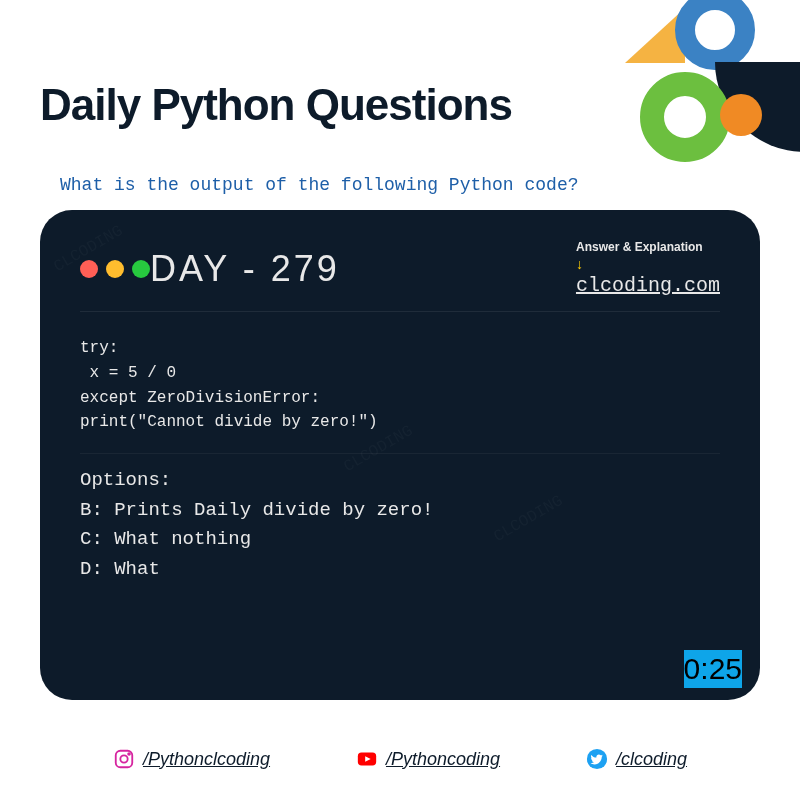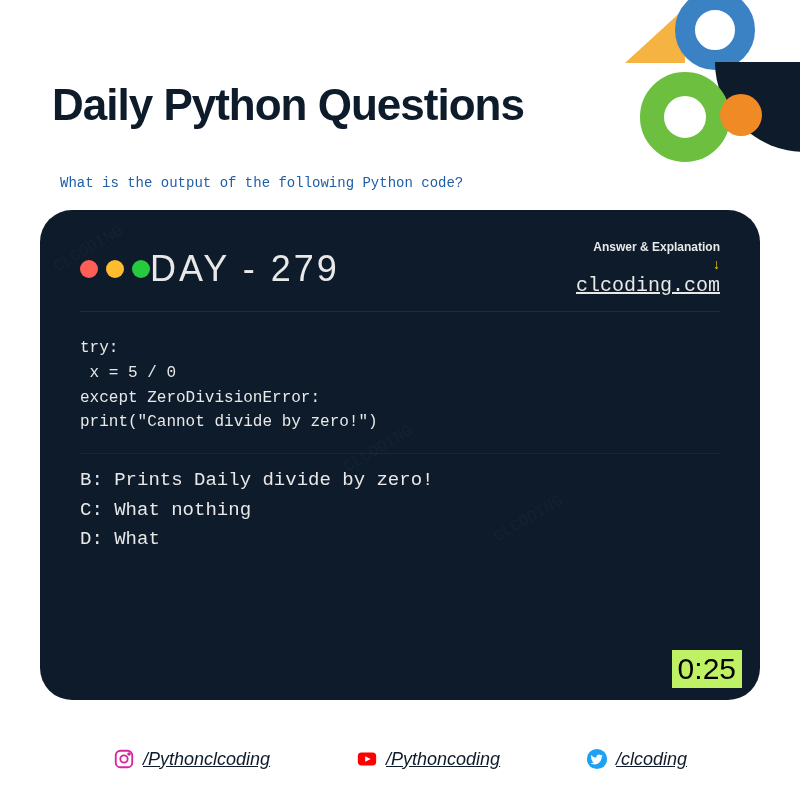"Daily Python Questions" .page-title { margin-left: 12px -> none }
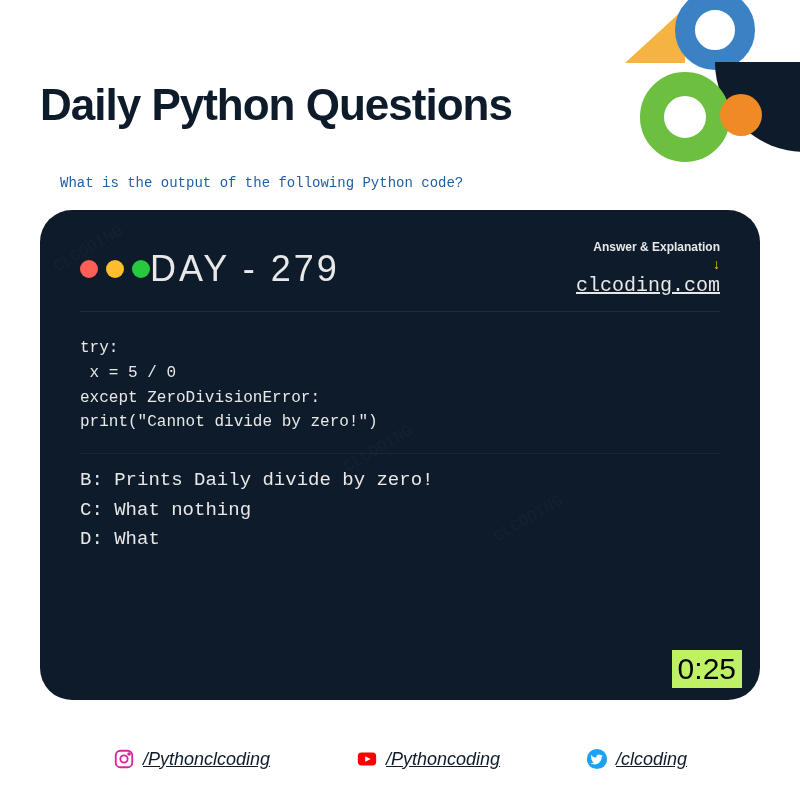"What is the output of" .question-text { font-size: 14px -> 18px }
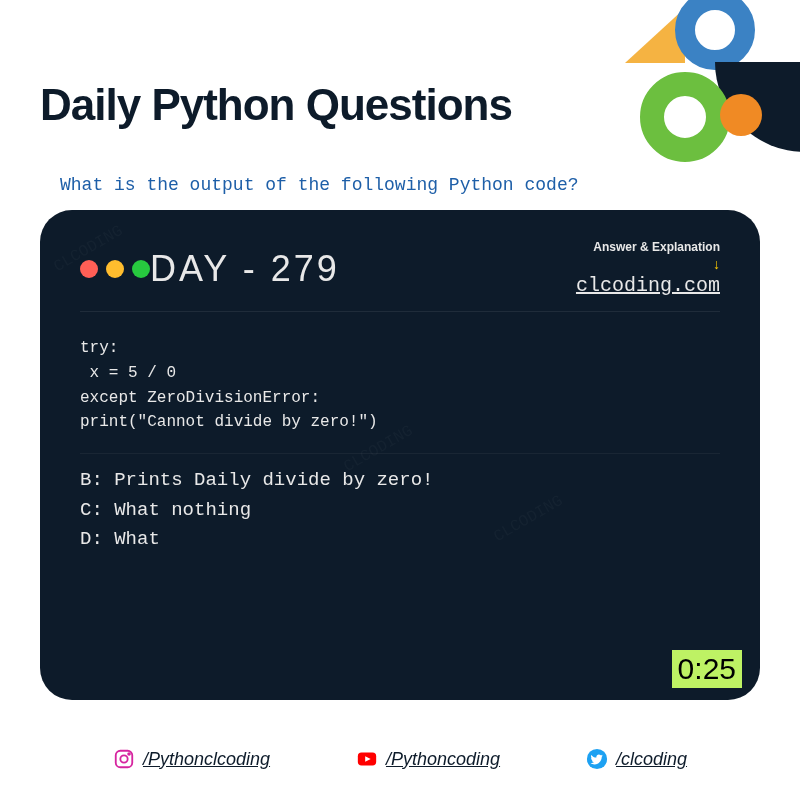"Answer & Explanation" .answer-link { text-align: right -> left }
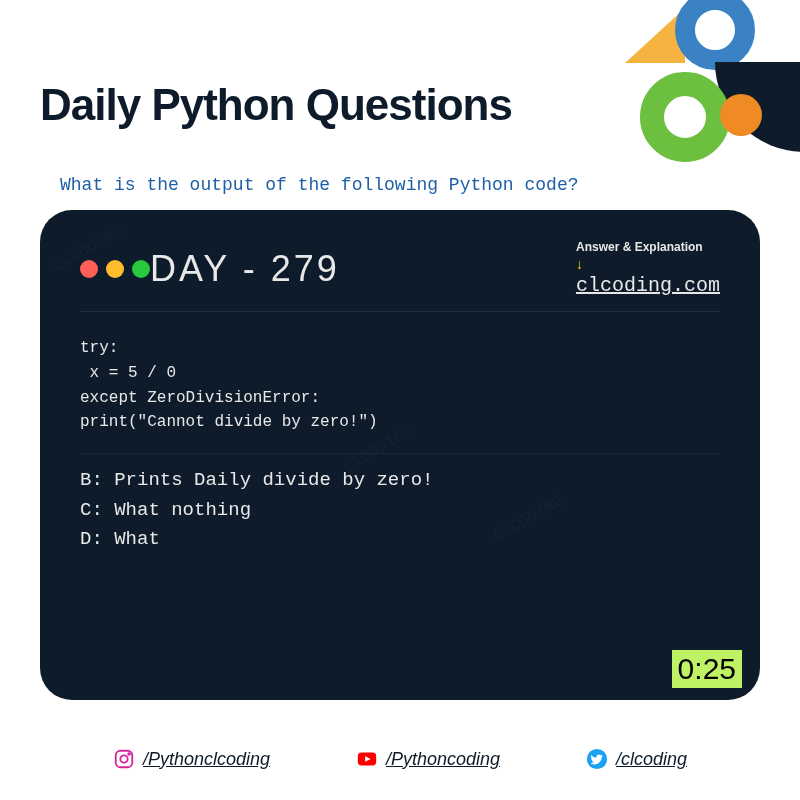"Options:" div { html: none -> <div>Options:</div> }
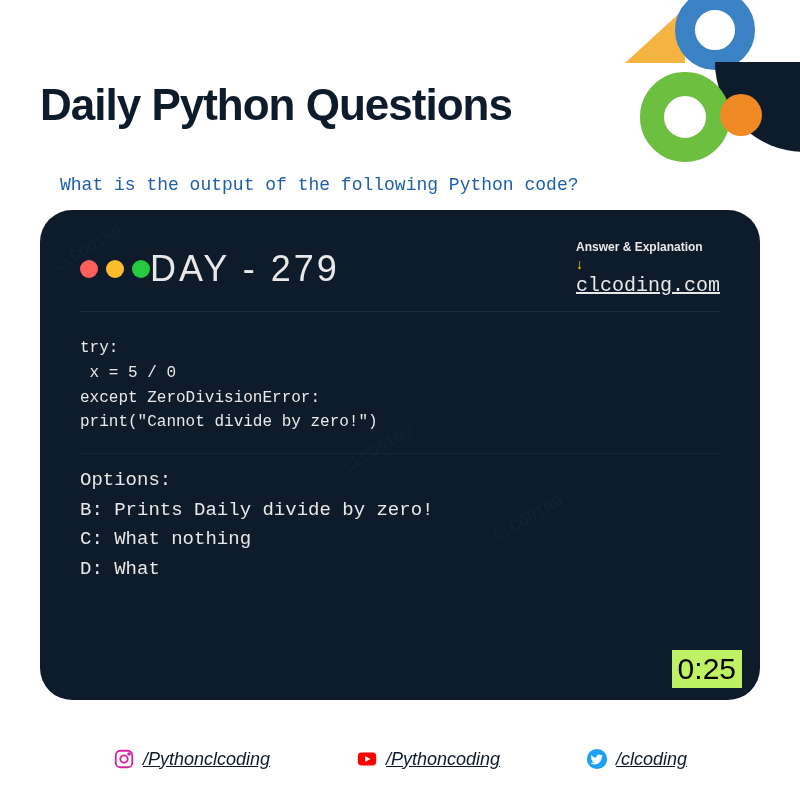"0:25" .timer { background: #bef264 -> #0ea5e9; padding: 2px 6px -> 2px 0 }
